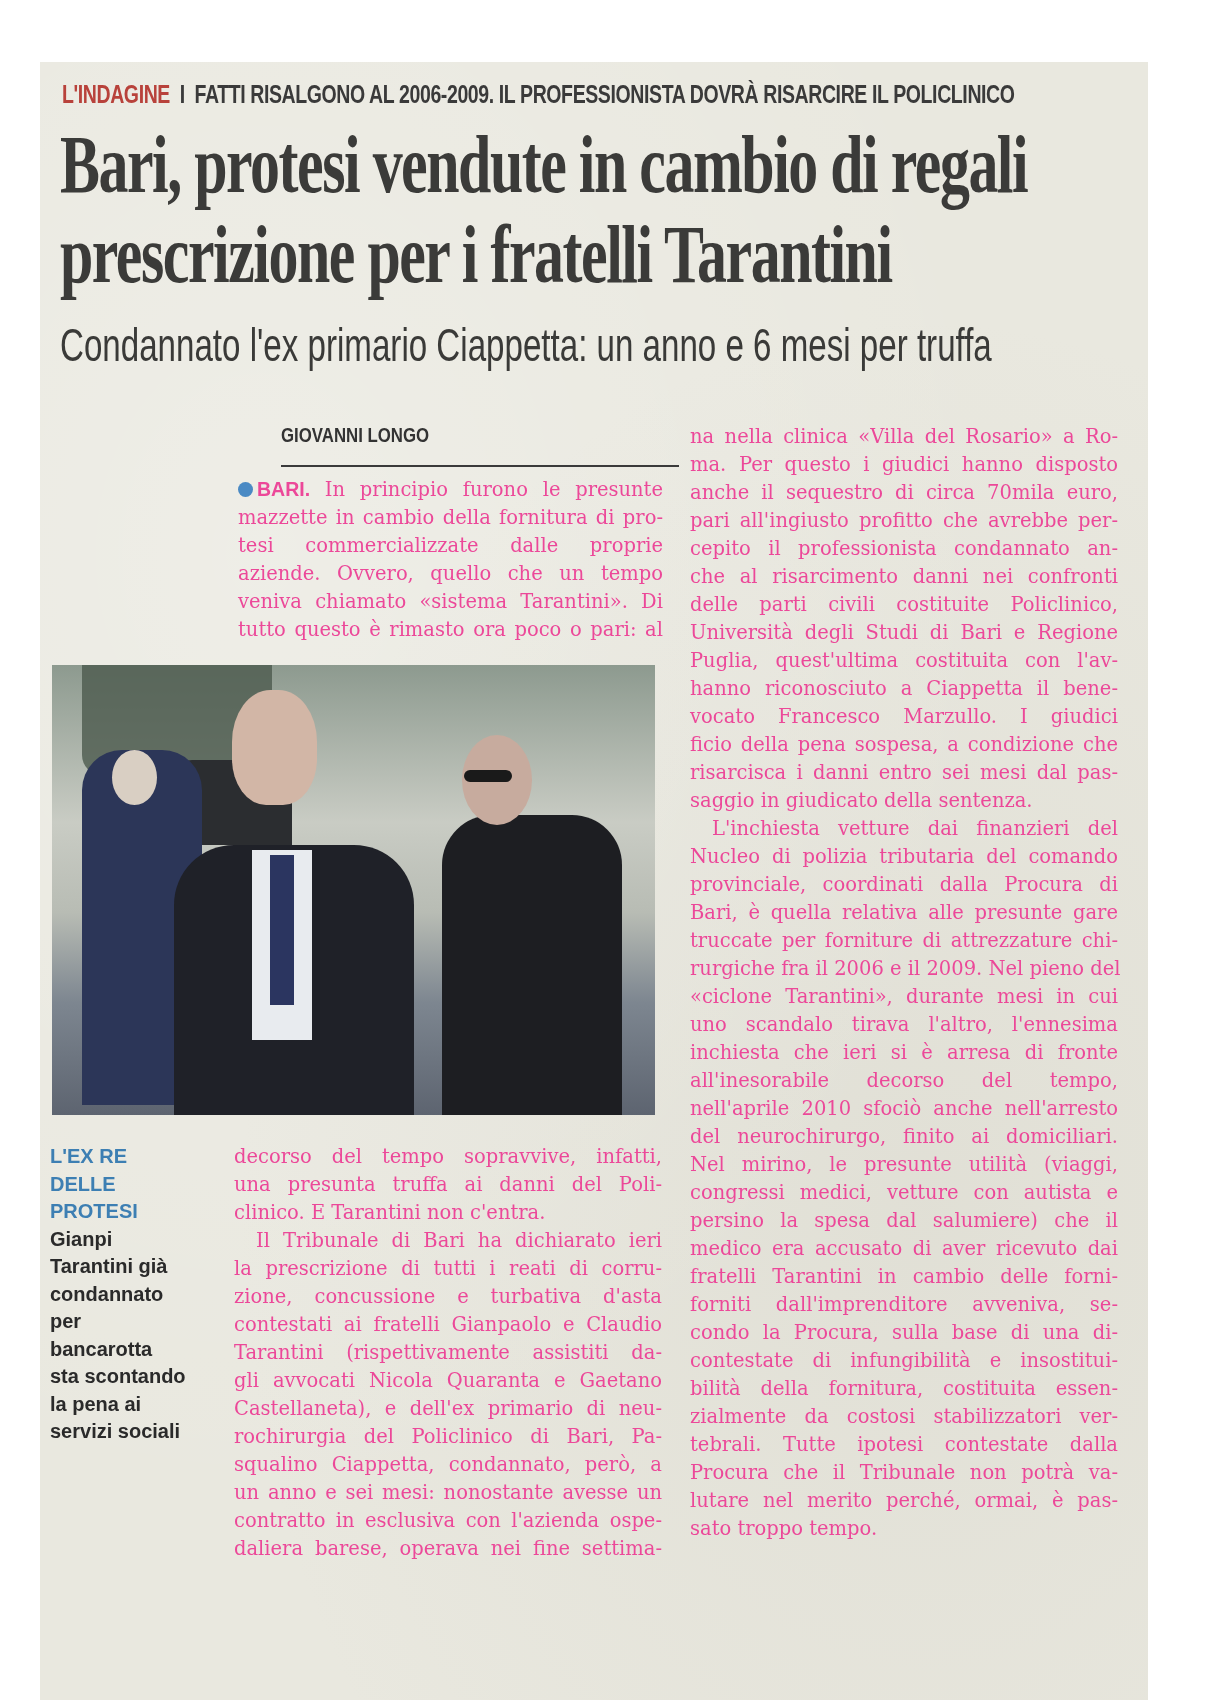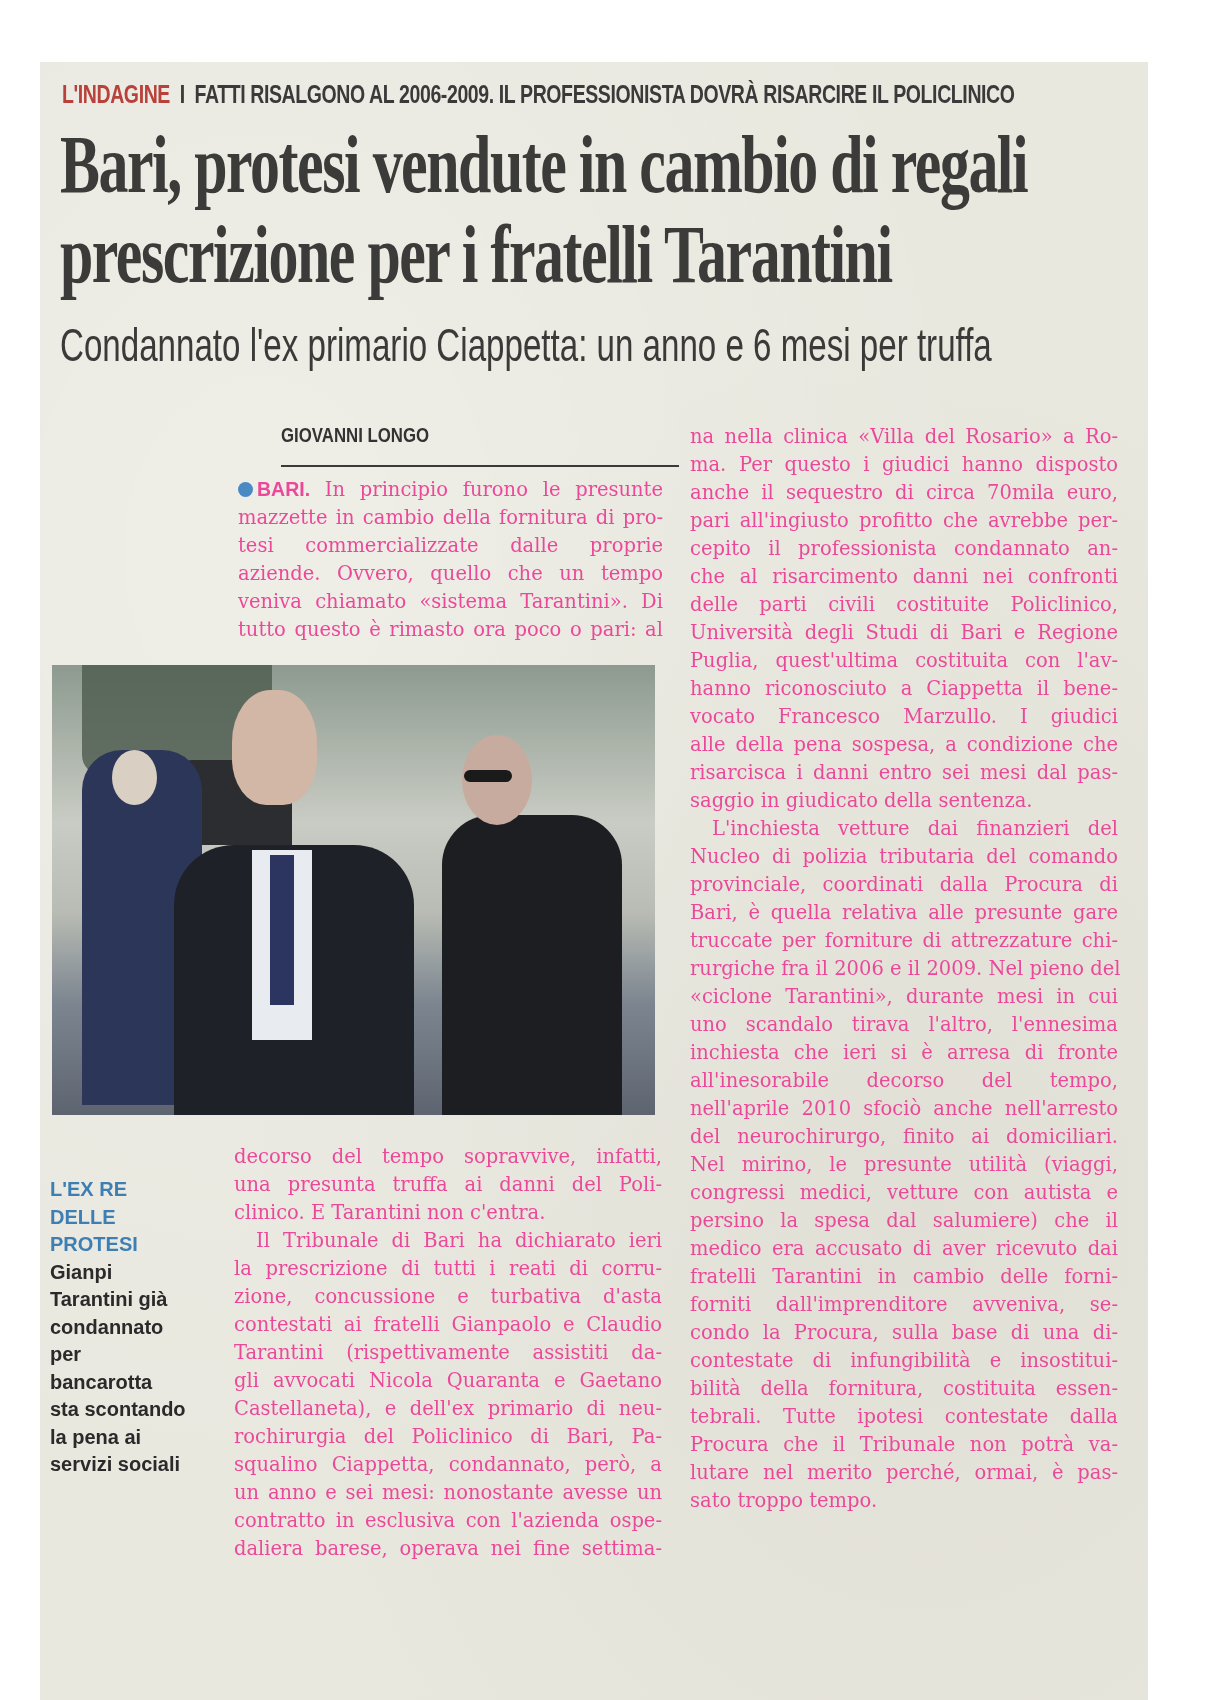"alle della pena sospesa, a" span.line { text: alle -> ficio }
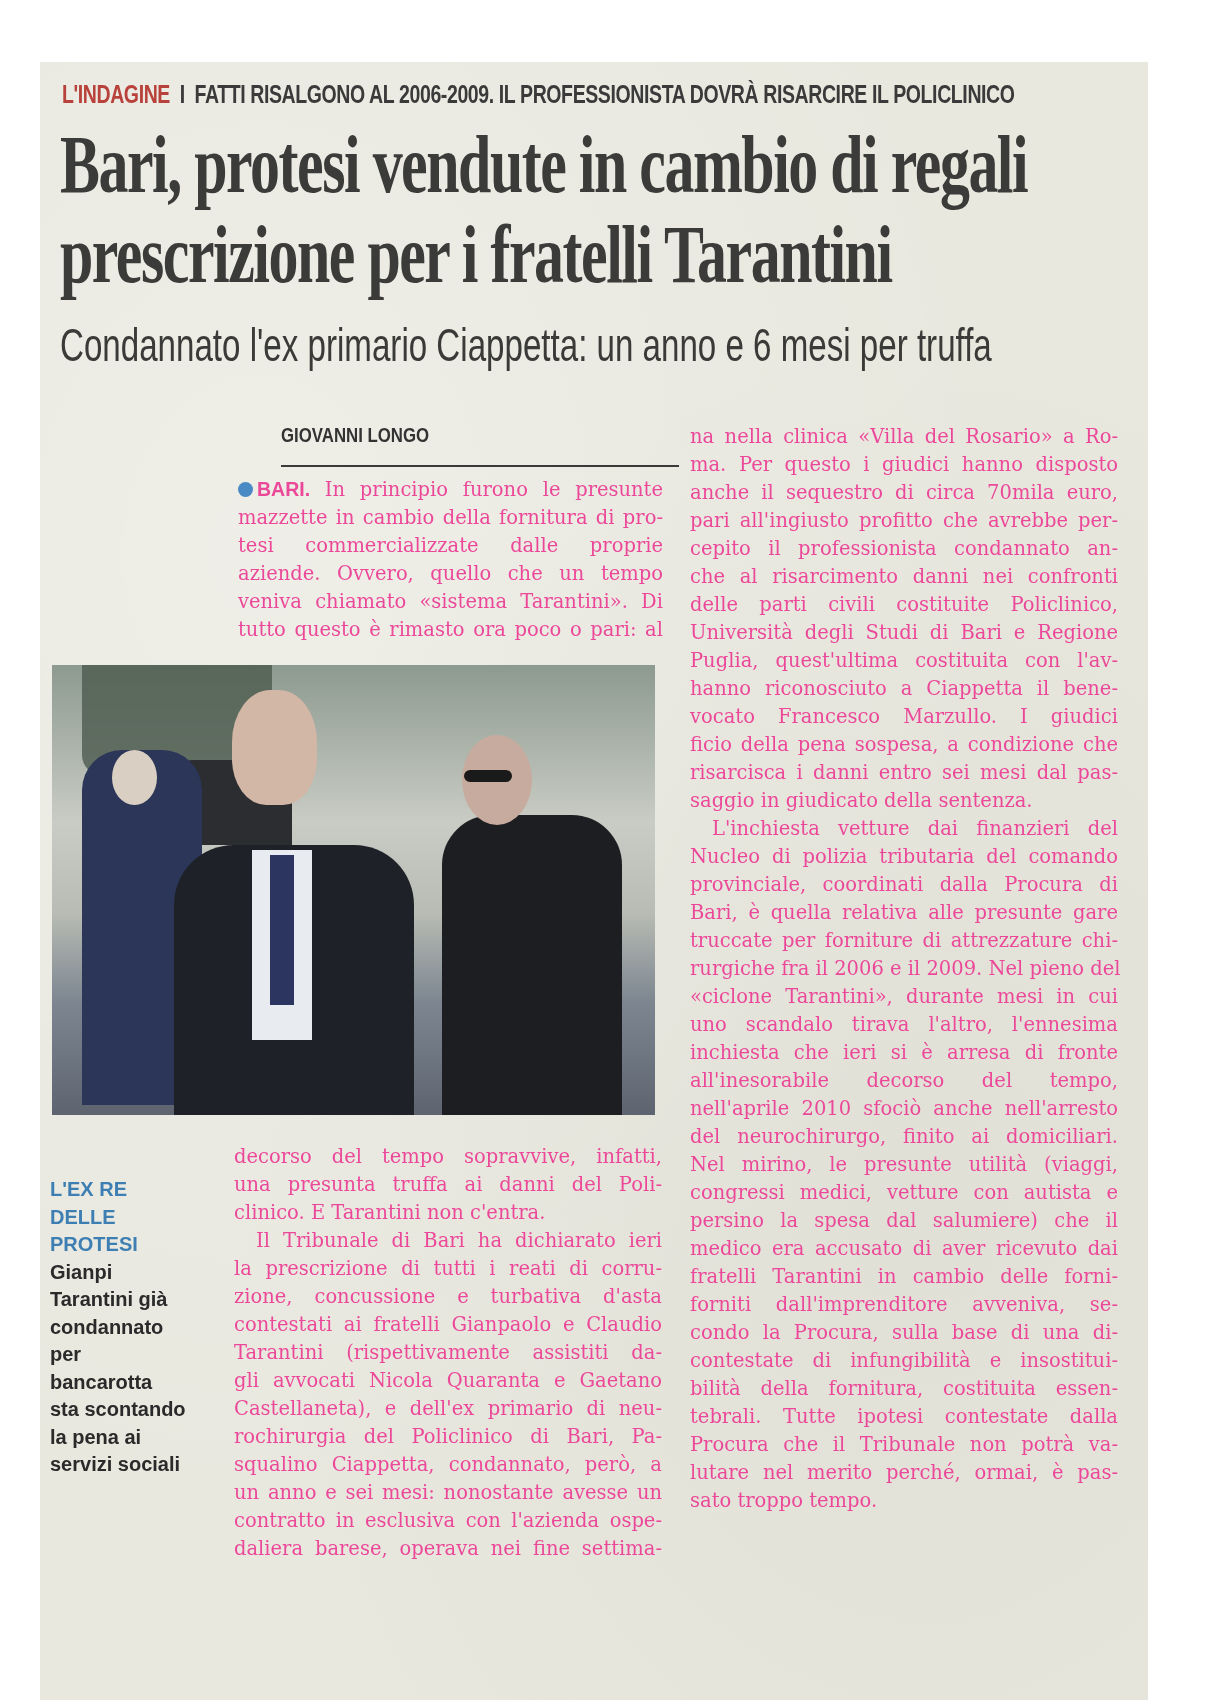"L'EX RE" .caption { margin-top: 33px -> none }
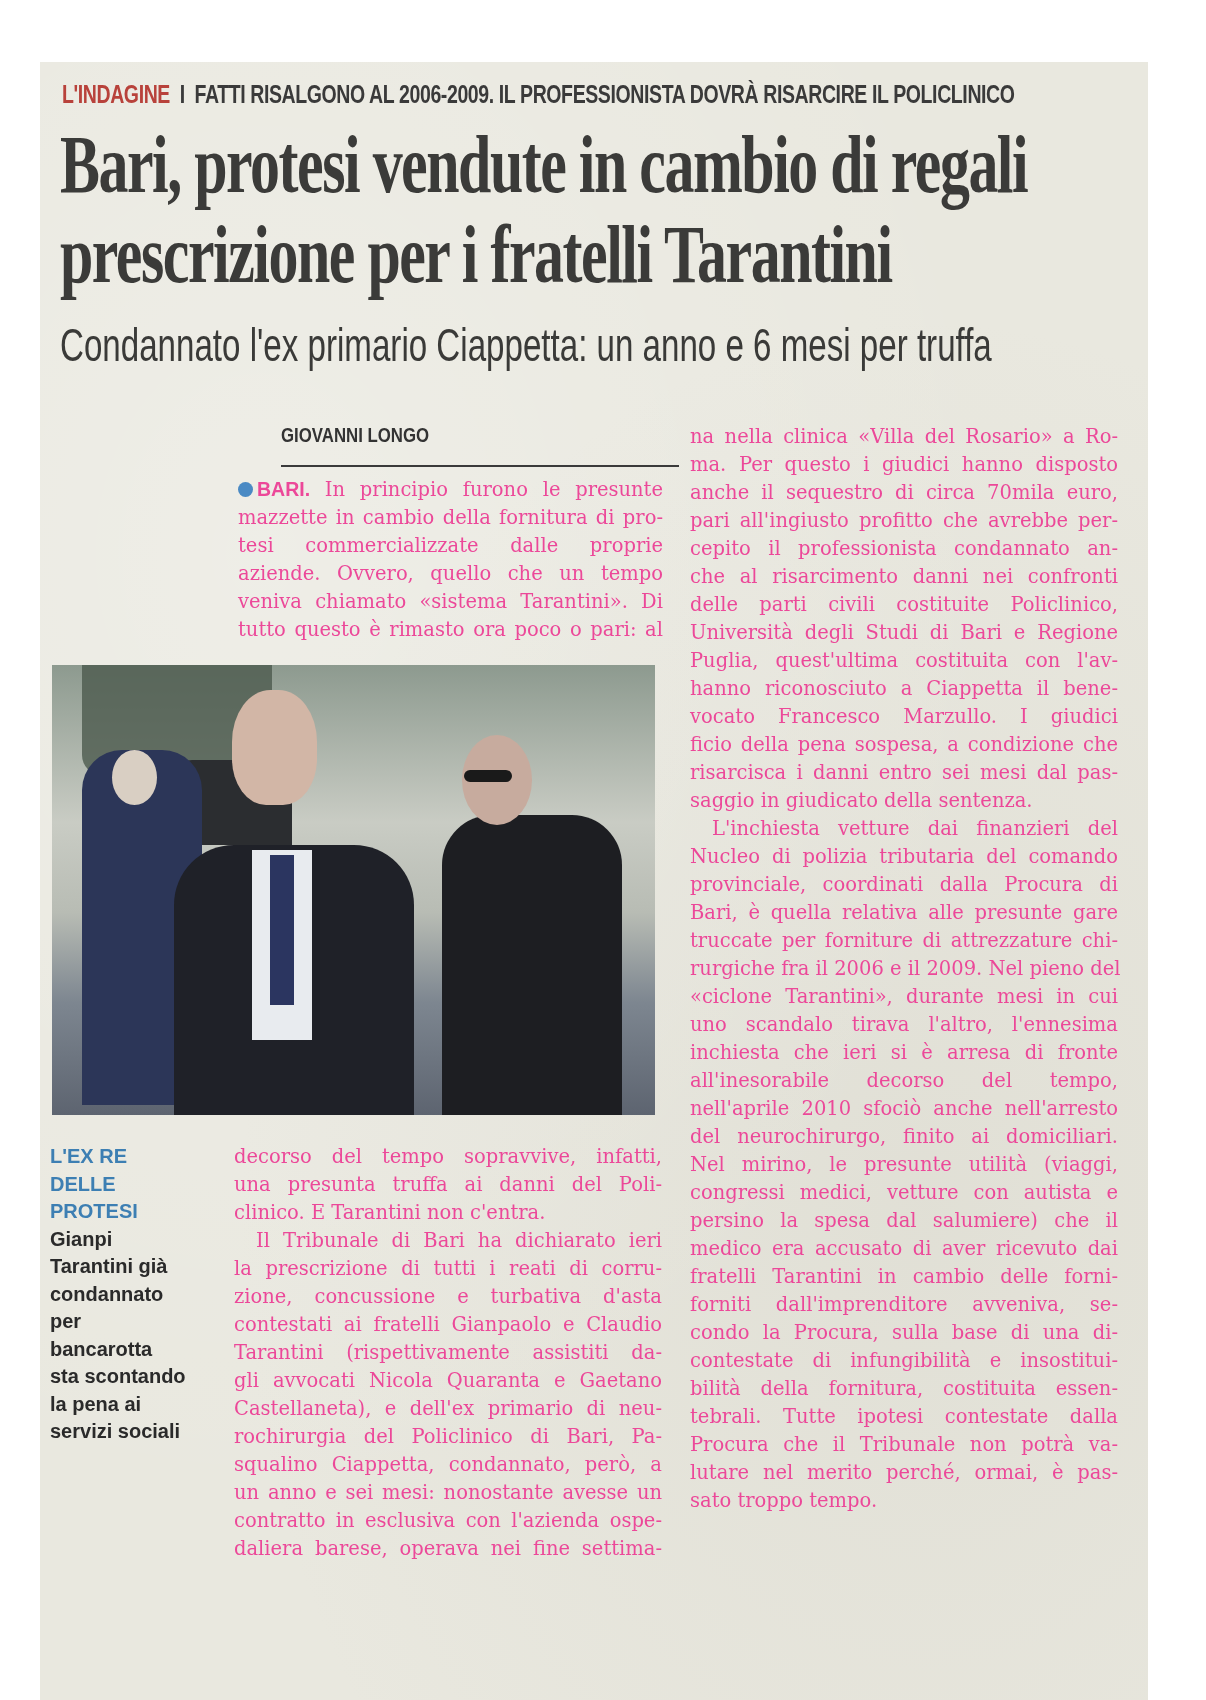"zialmente da costosi stabilizzatori ver-" span.line { html: none -> <span>zialmente da costosi stabilizzatori ver-</span> }
